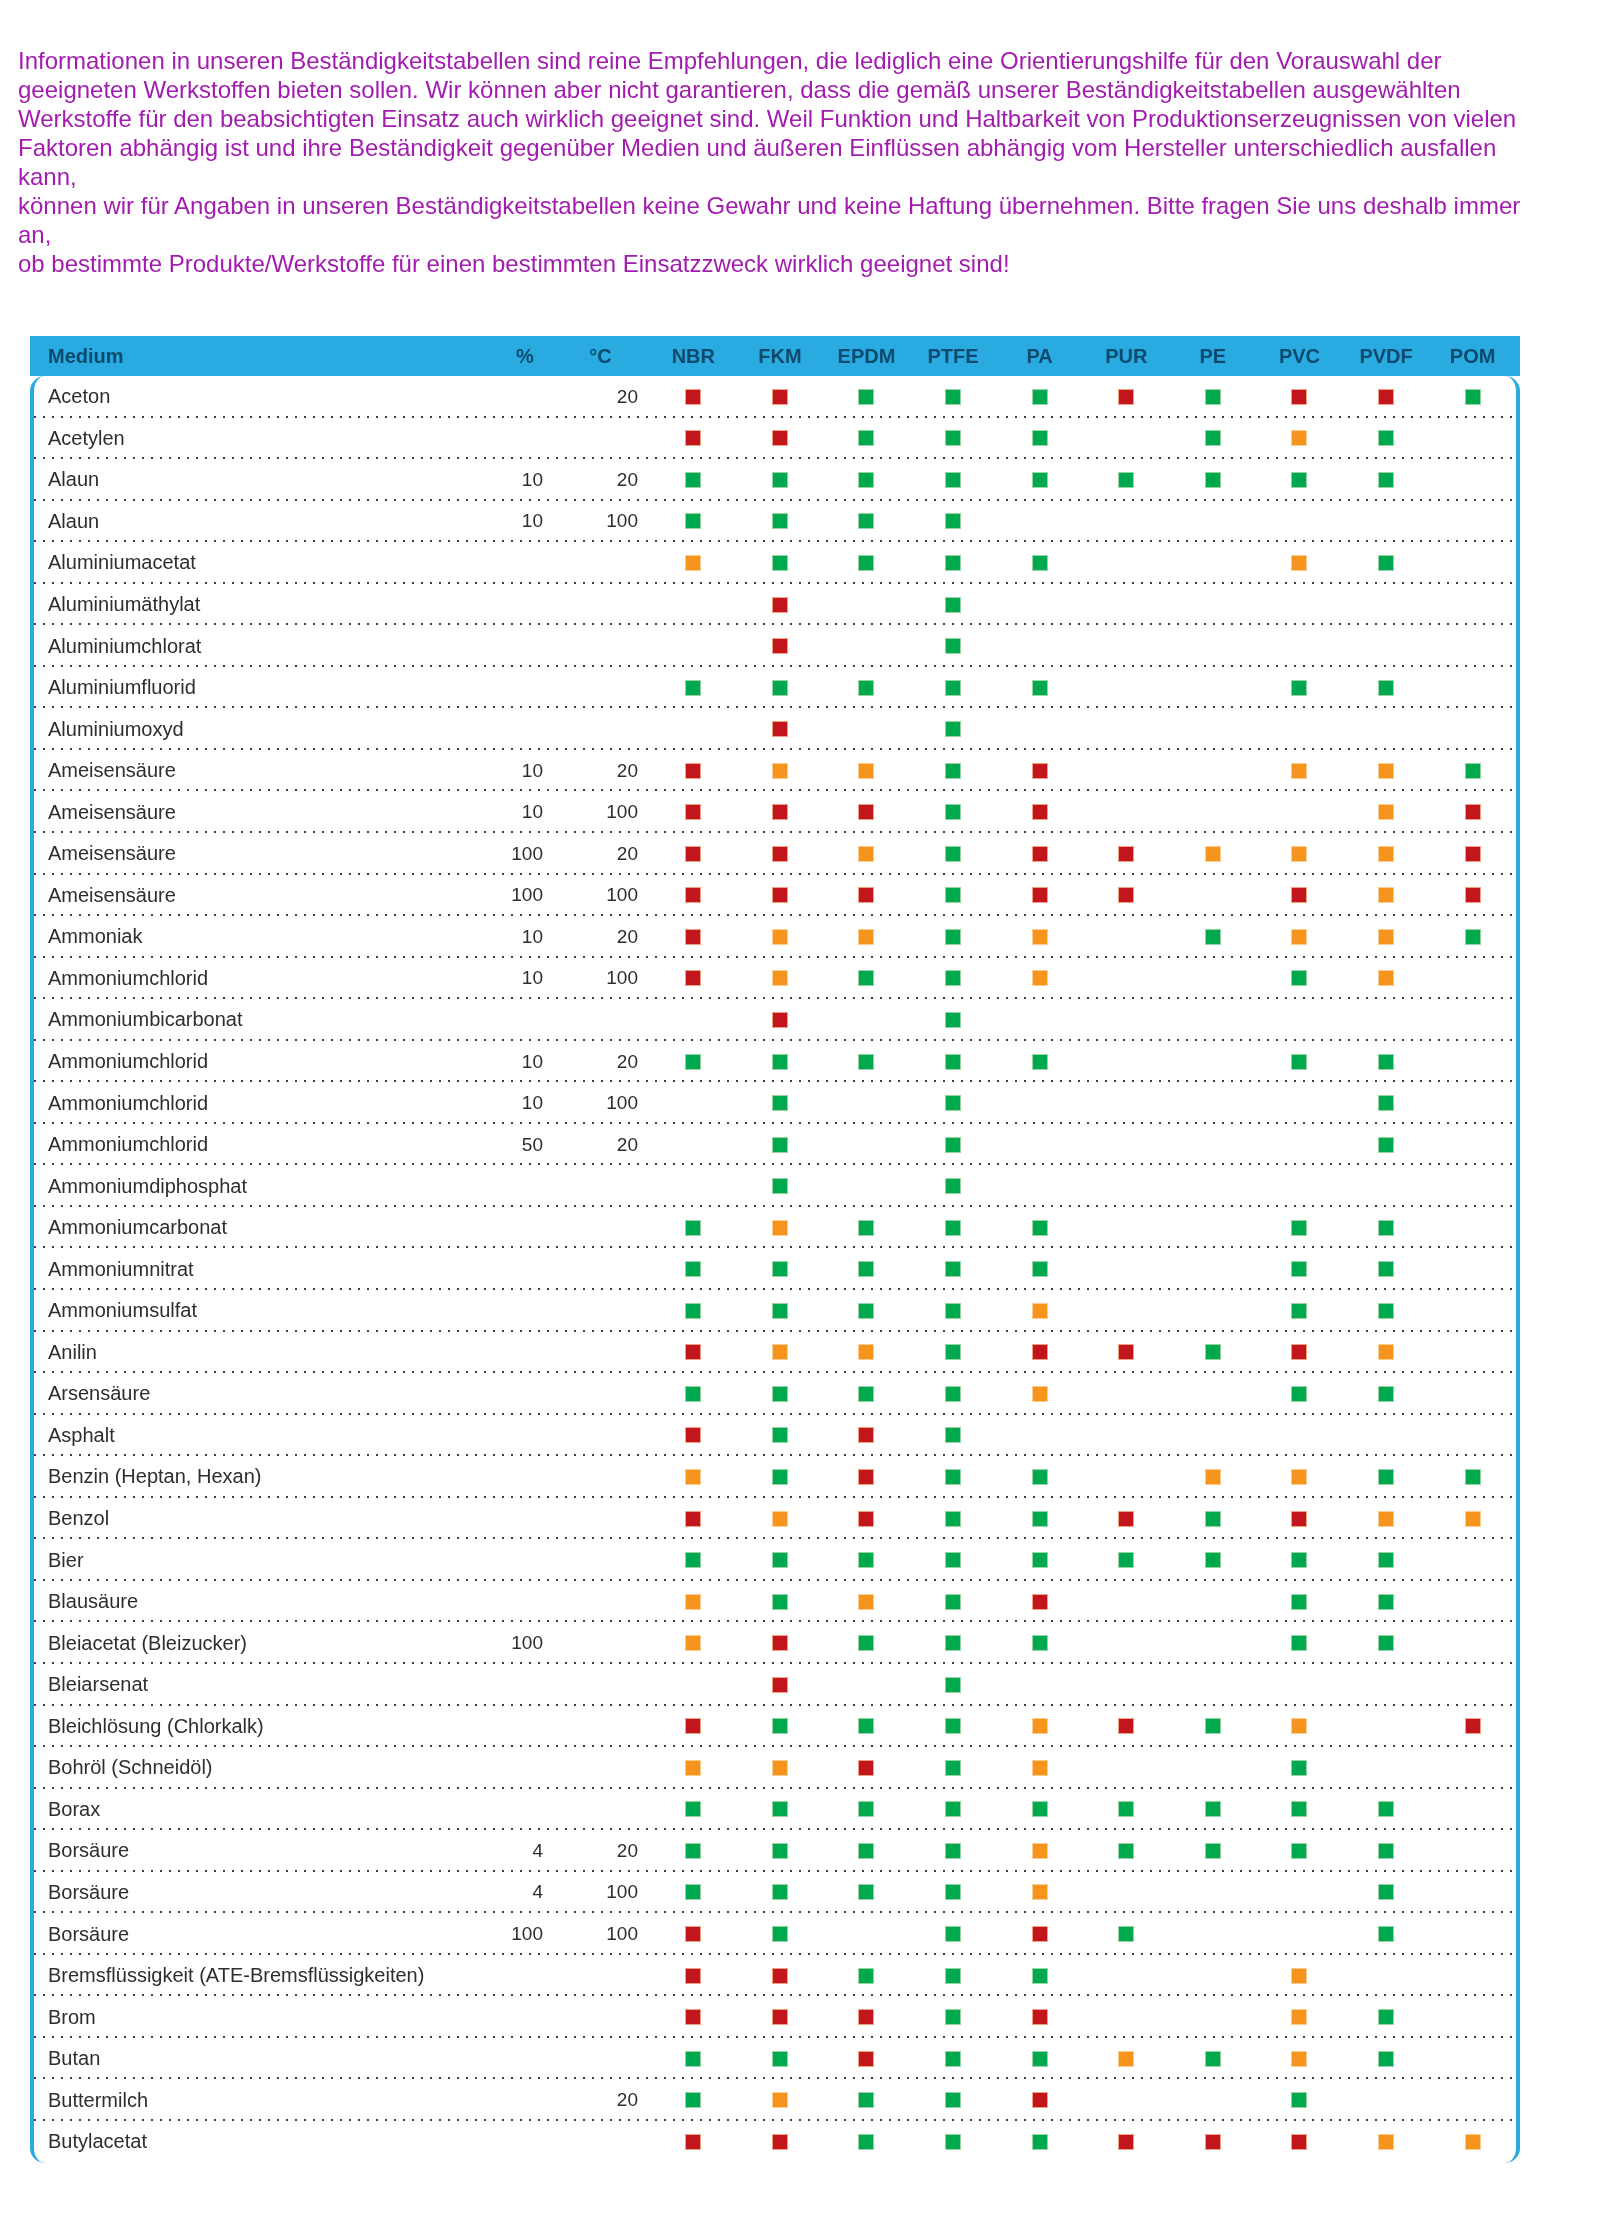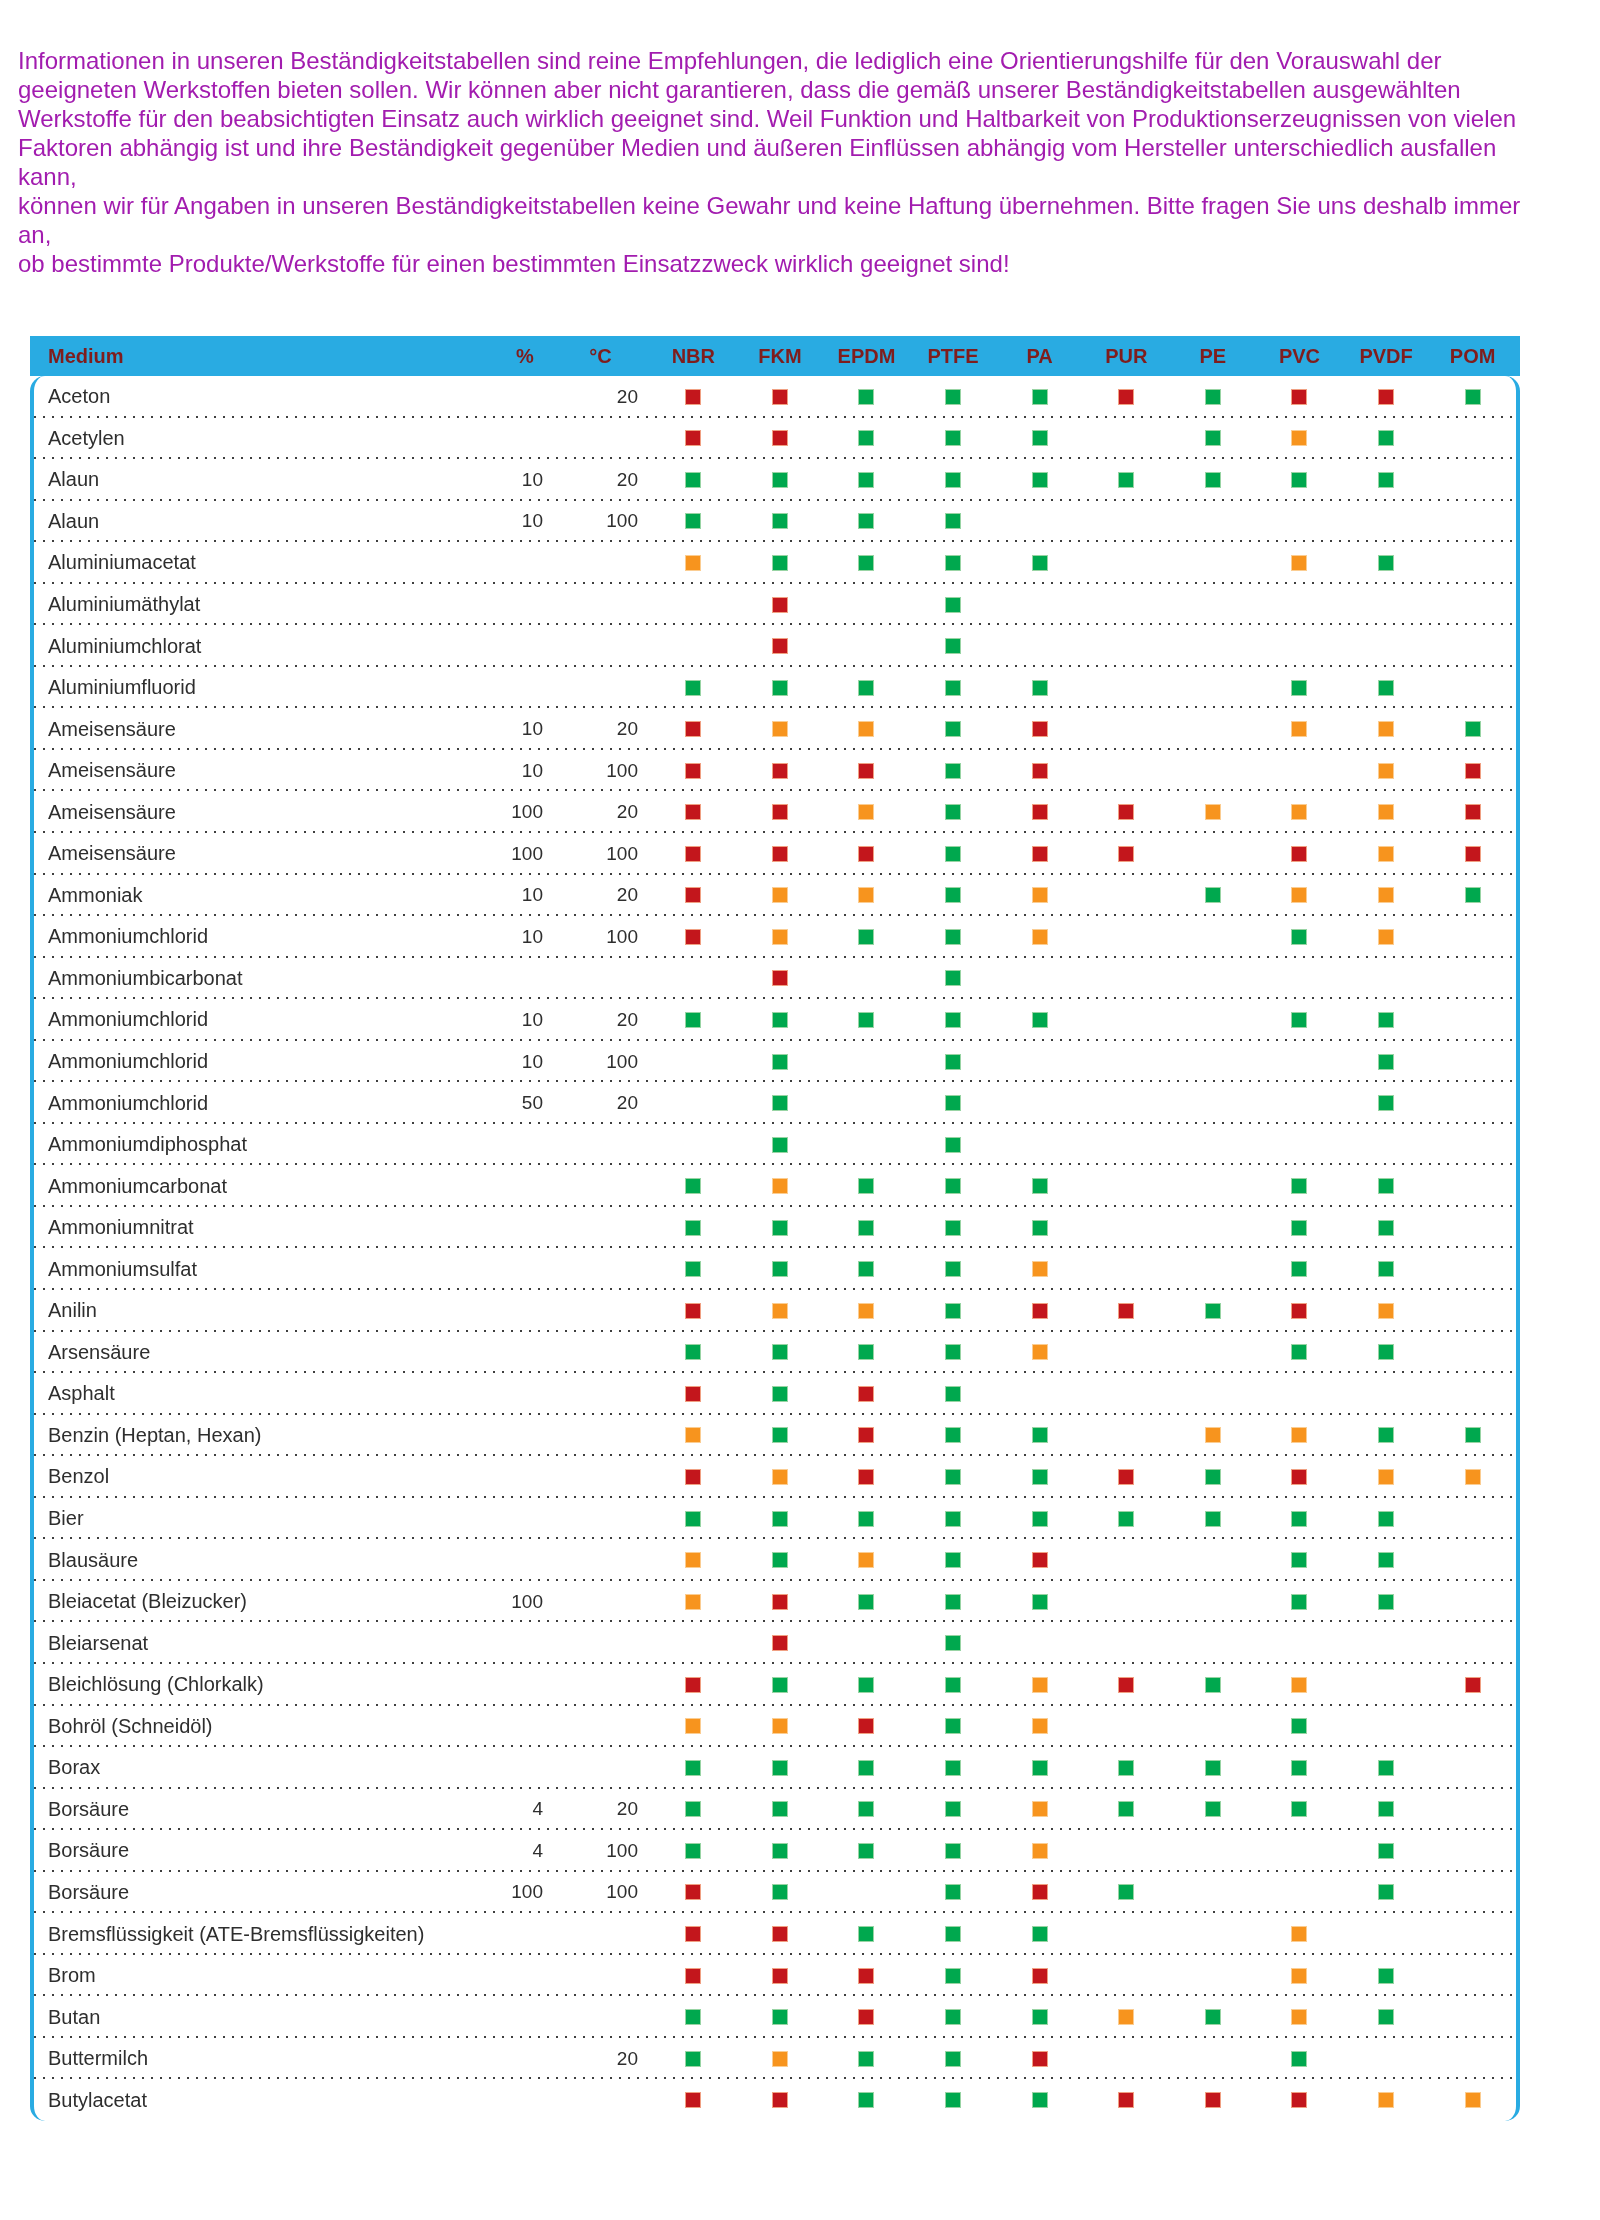"Medium" .thead { color: #7f1d1d -> #0c4a6e }
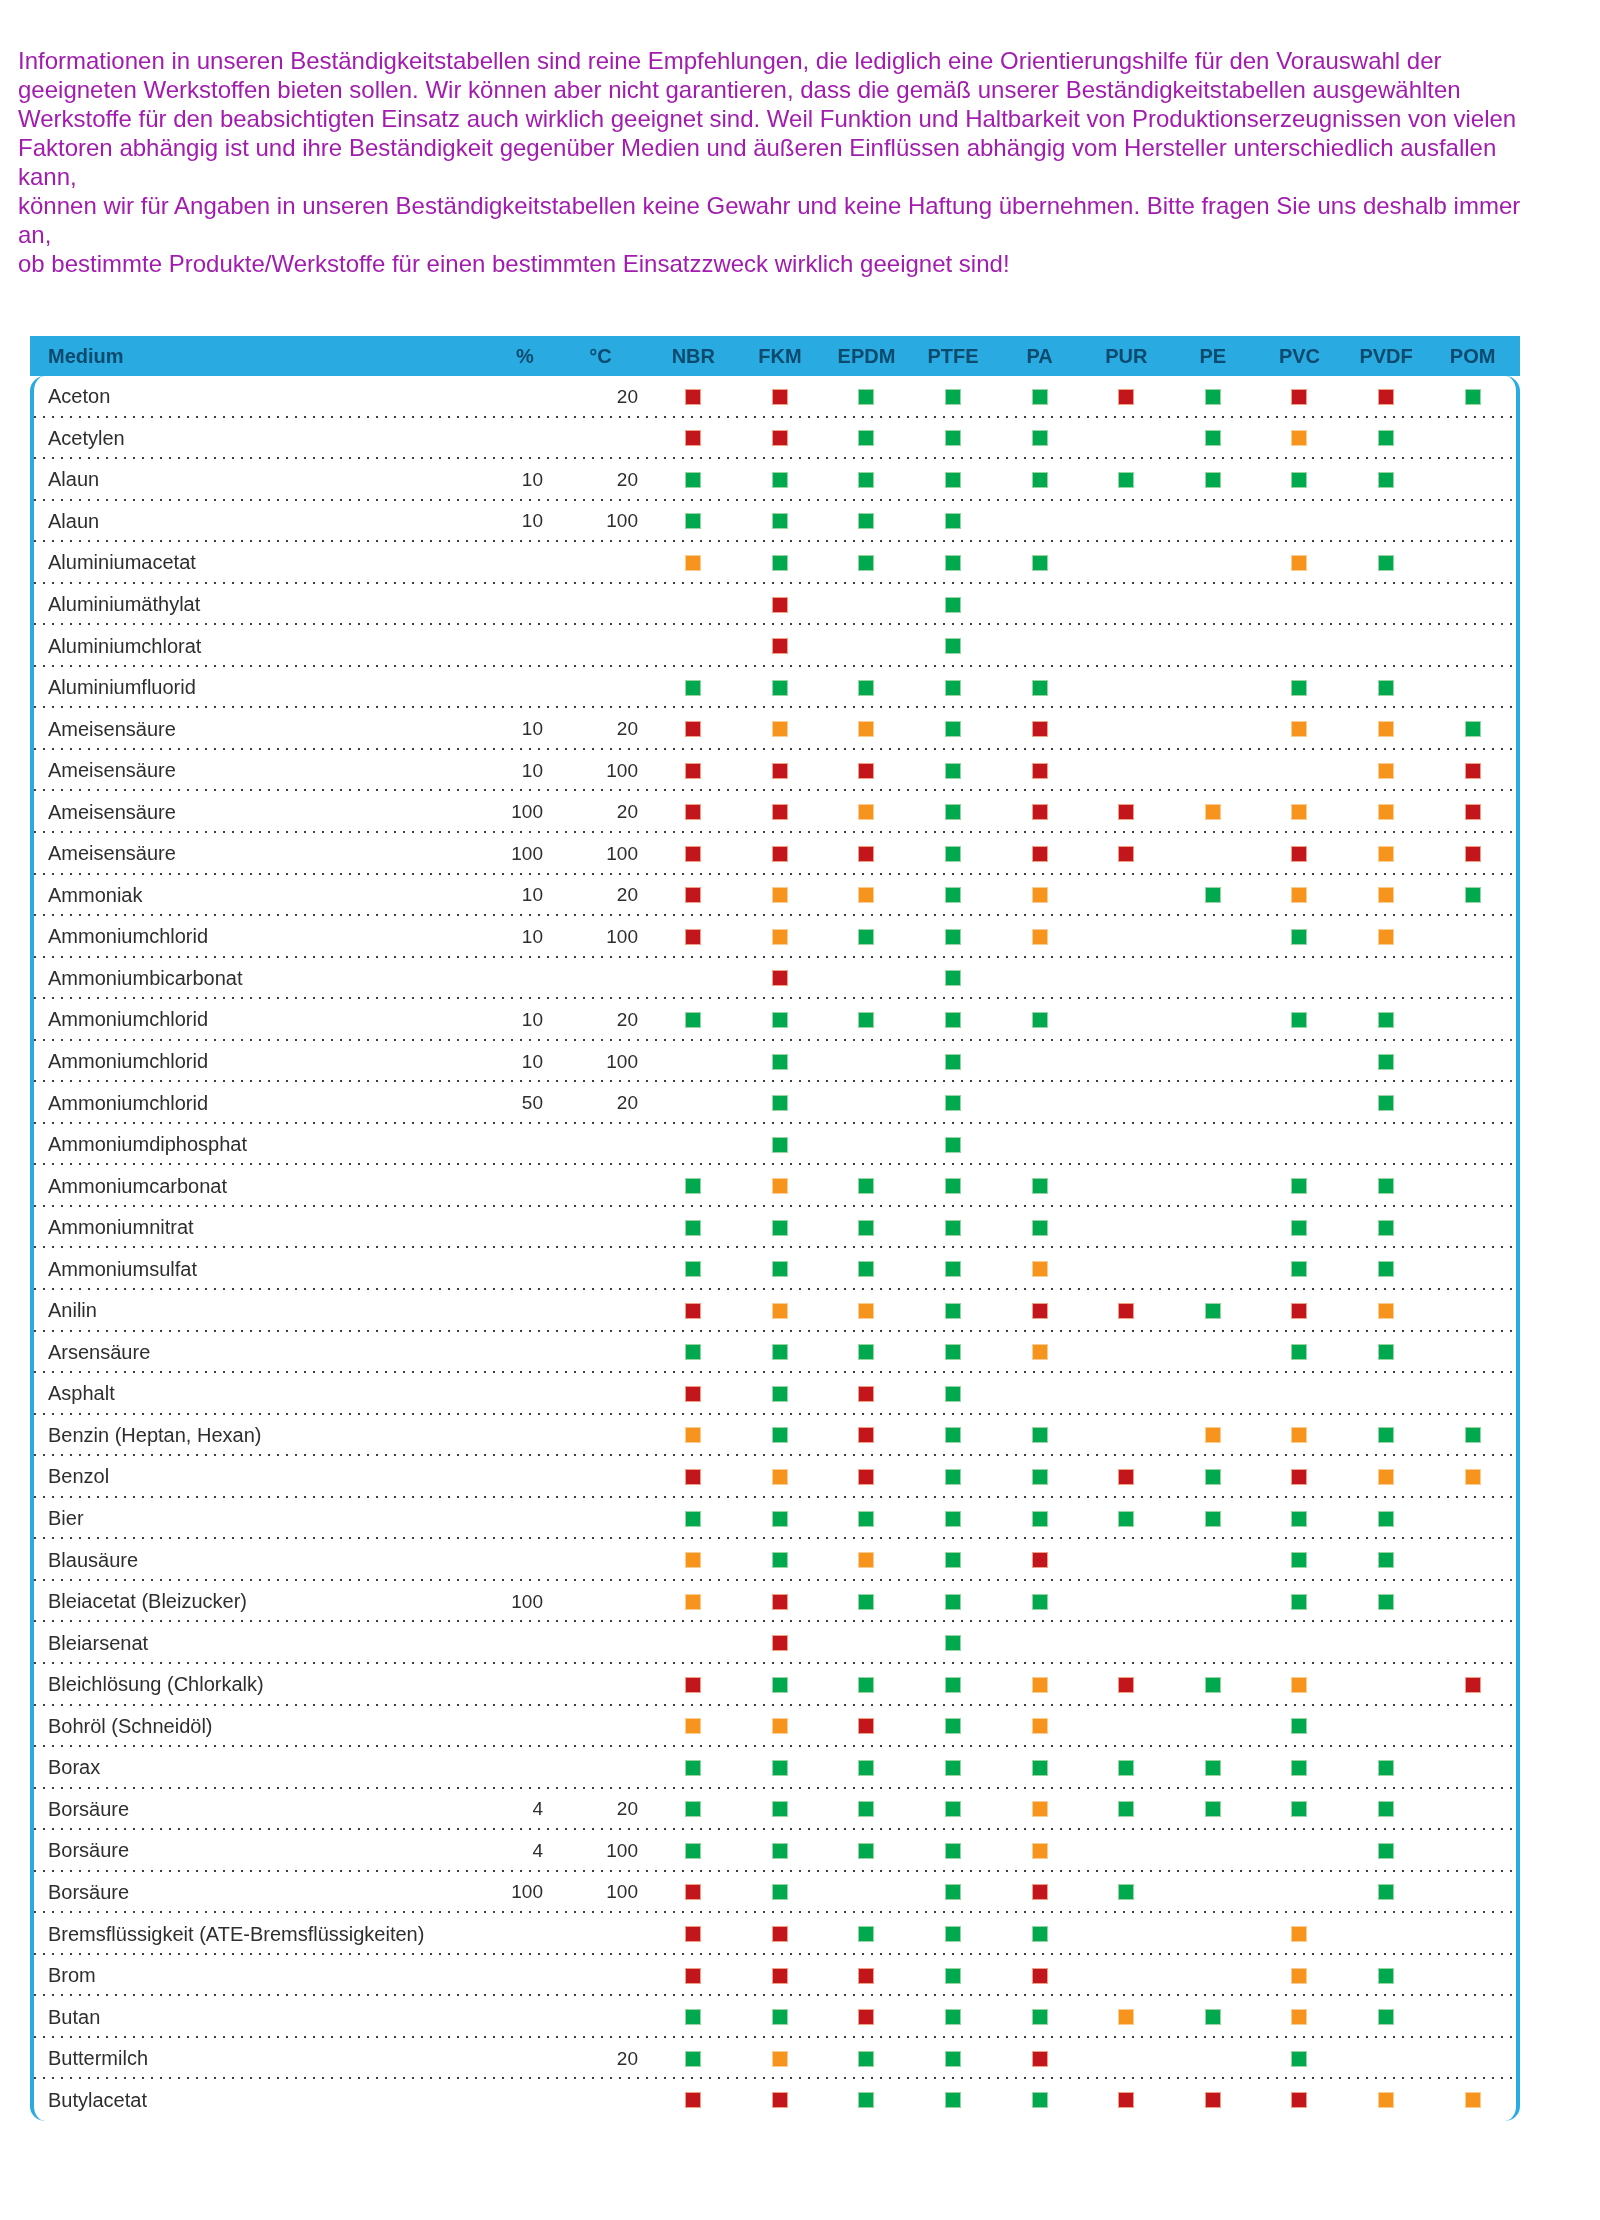"Aluminiumoxyd" div.tr { html: none -> <div> <div>Aluminiumoxyd</div> <div></div> <div></div> <div></div> <div><span></span></div> <div></div> <div><span></span></div> <div></div> <div></div> <div></div> <div></div> <div></div> <div></div> </div> }
